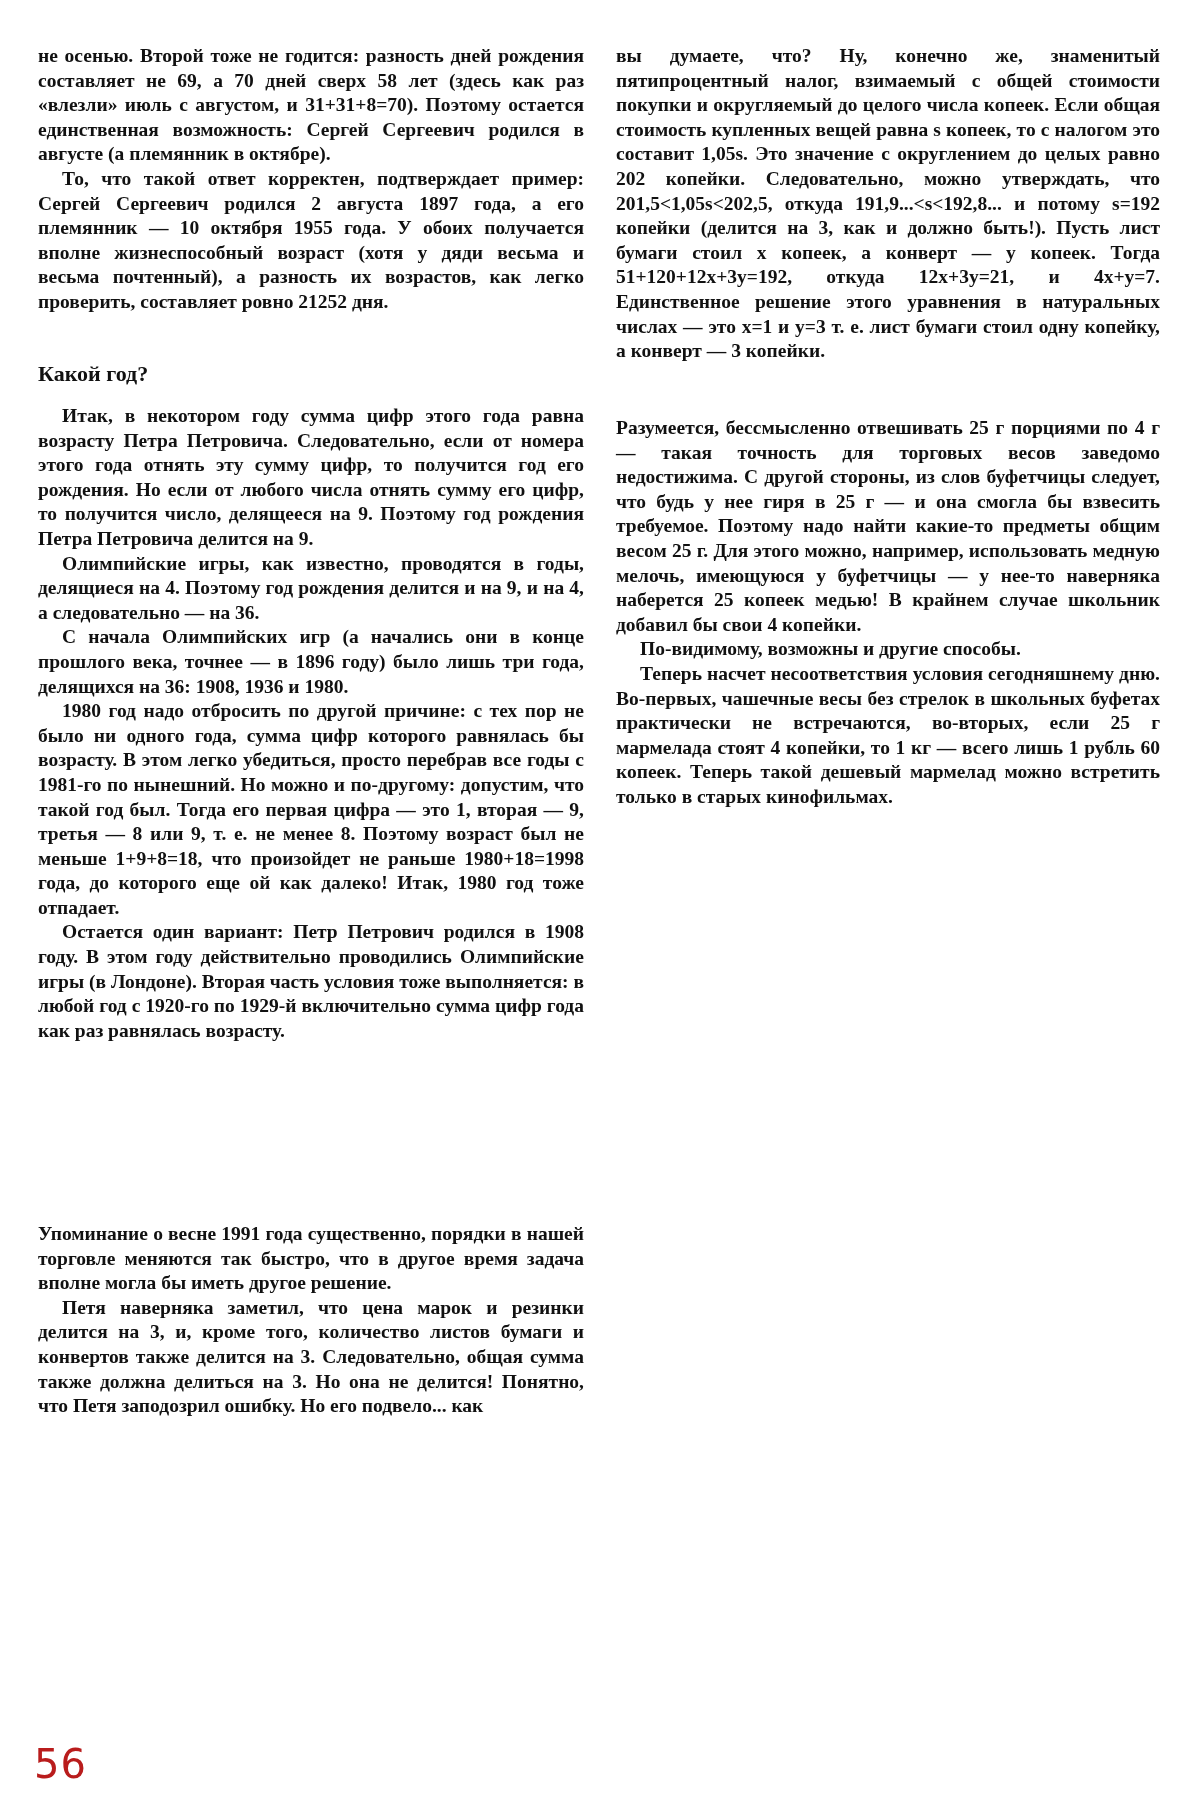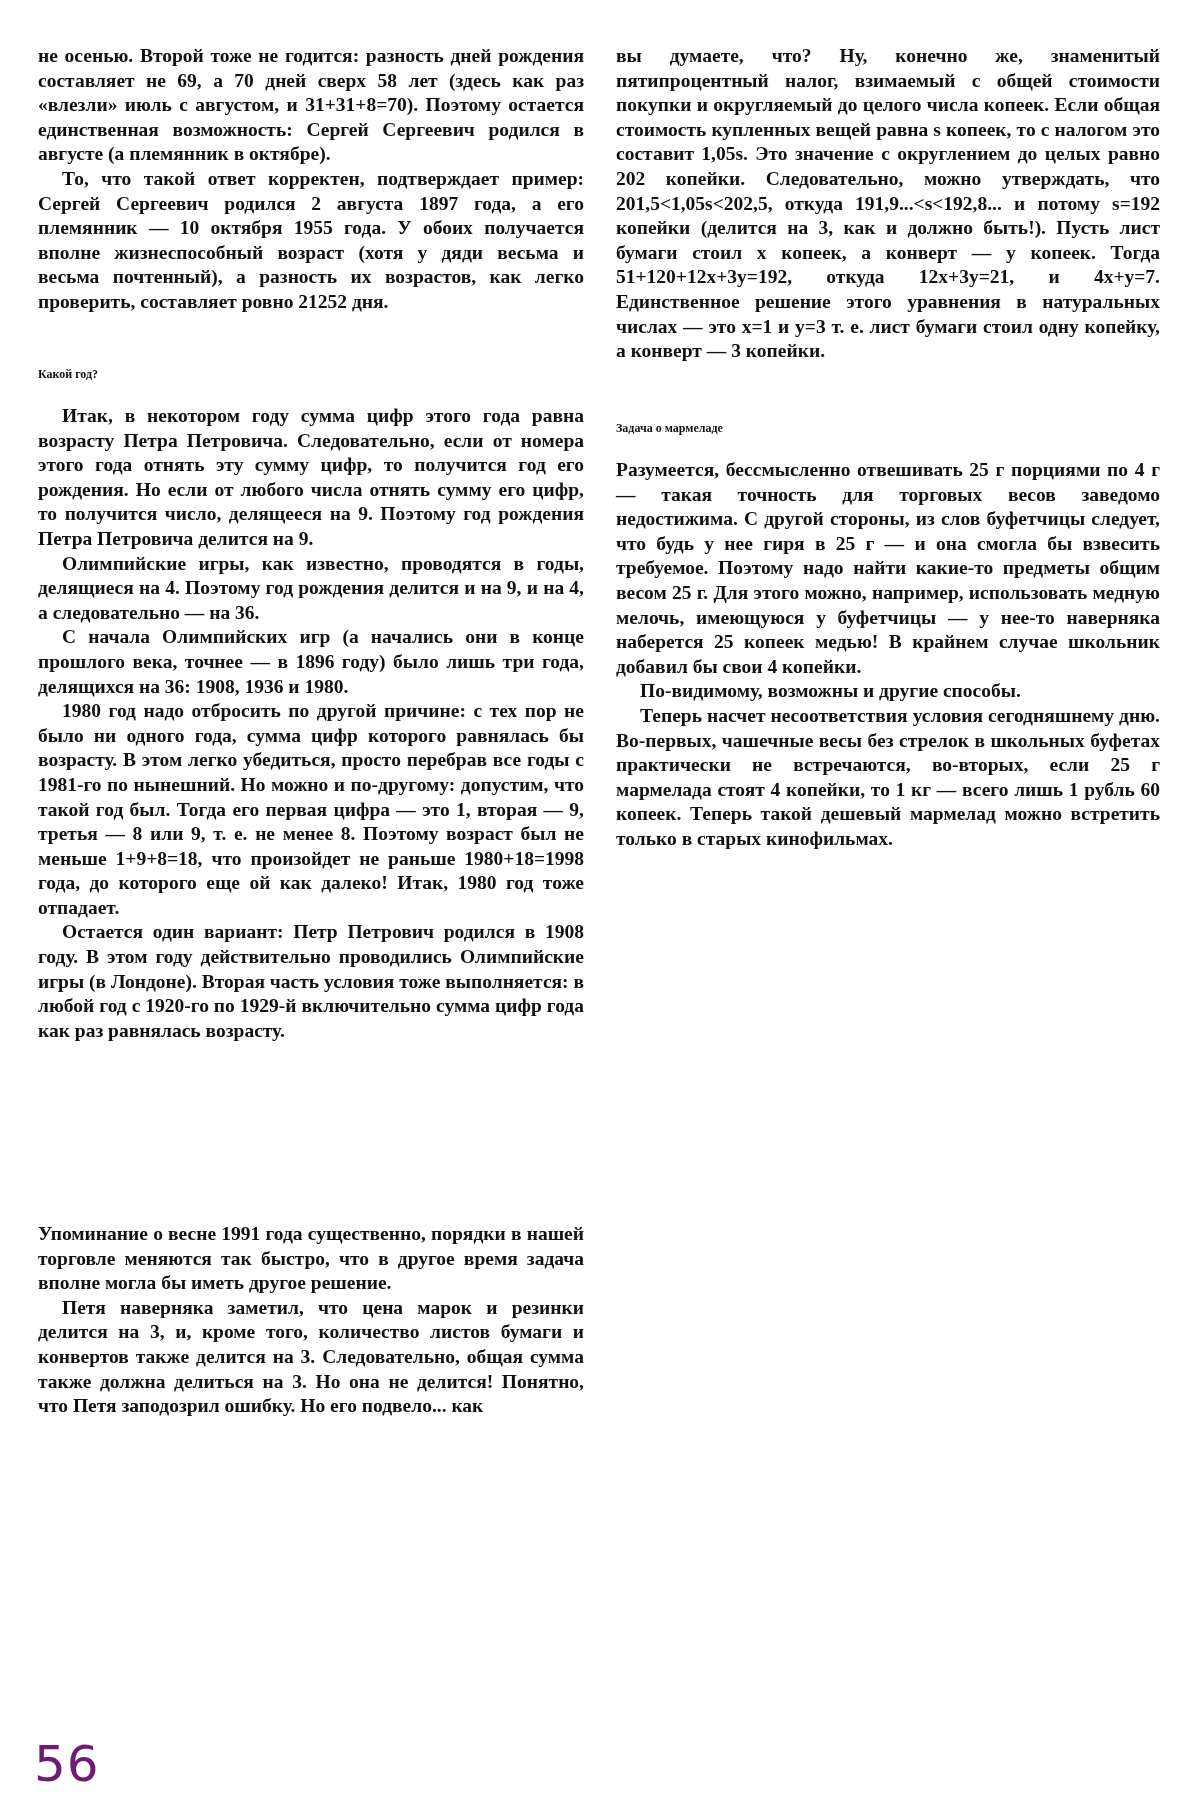"Какой год?" h2 { font-size: 12px -> 22px }
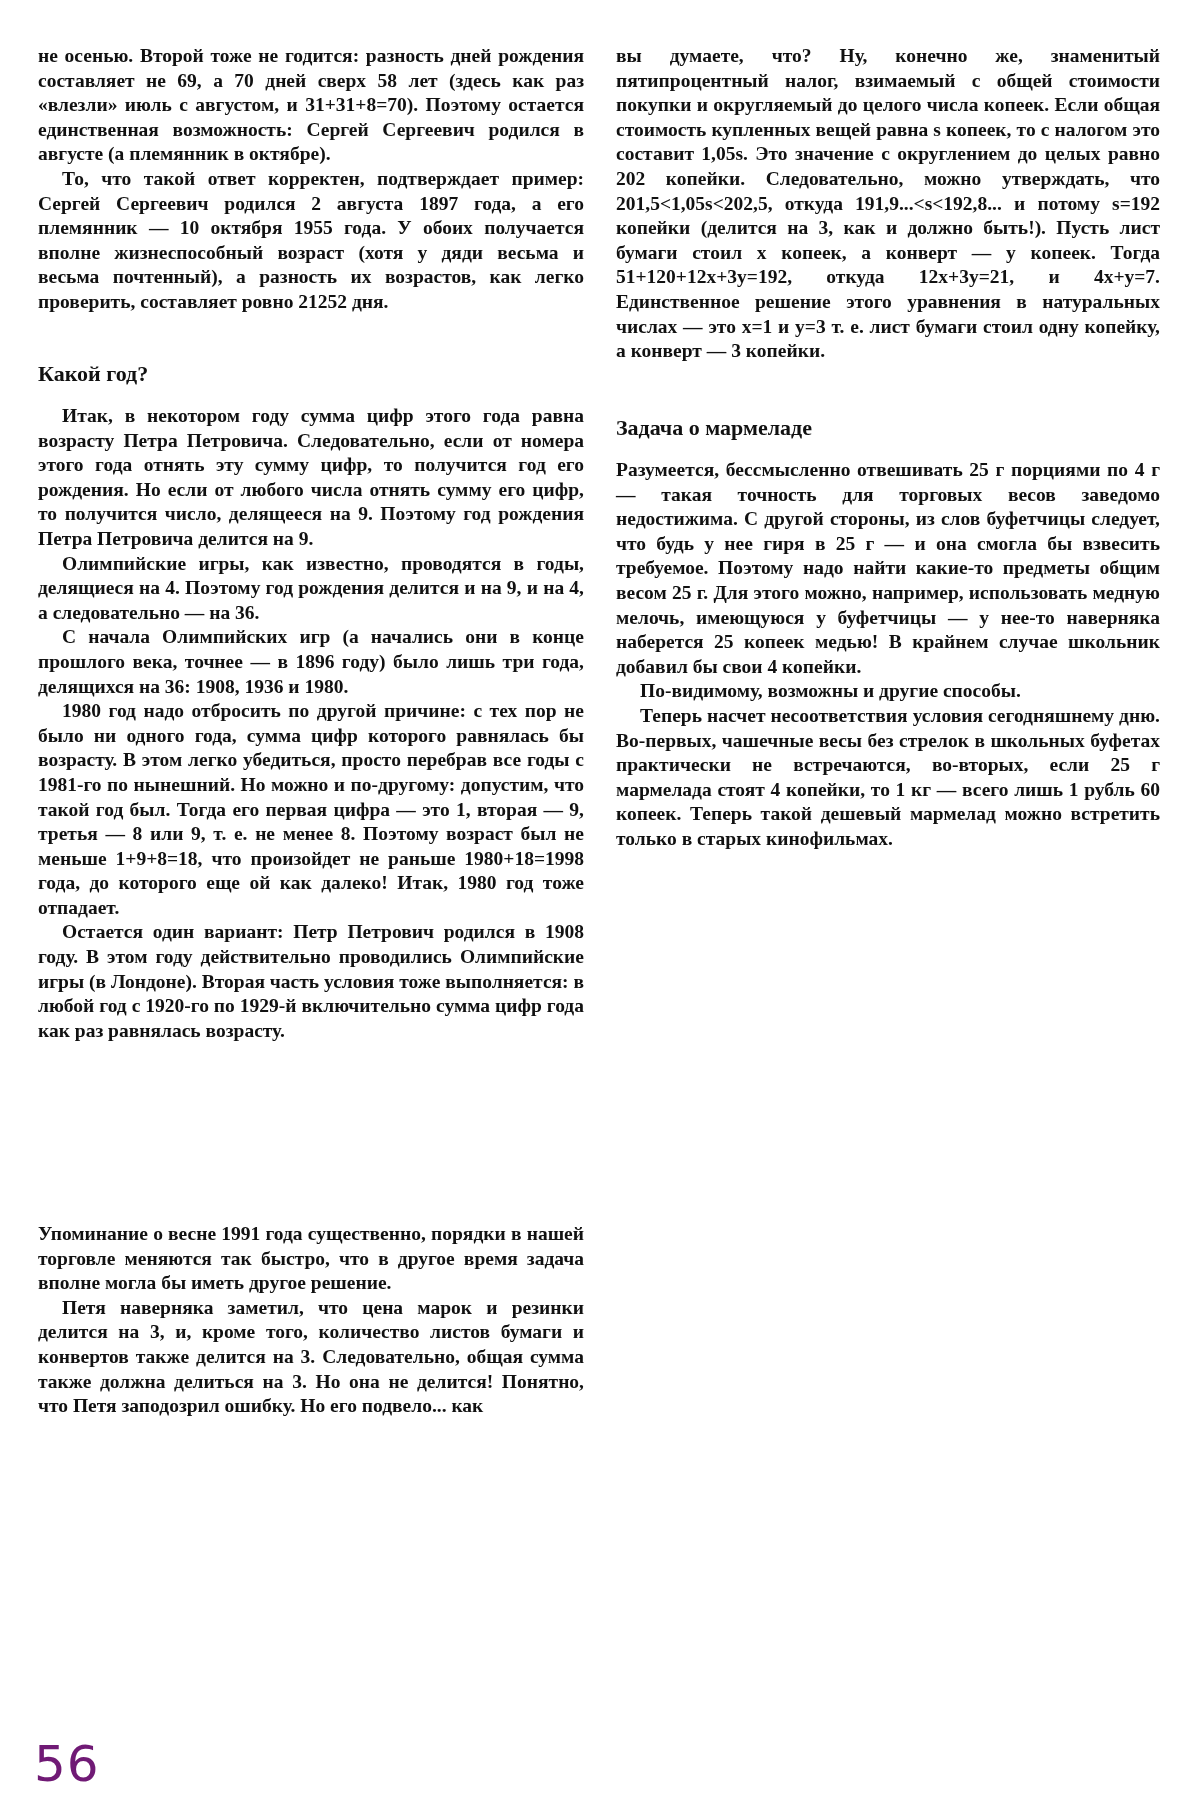"Задача о мармеладе" h2 { html: <h2>Задача о мармеладе</h2> -> none }
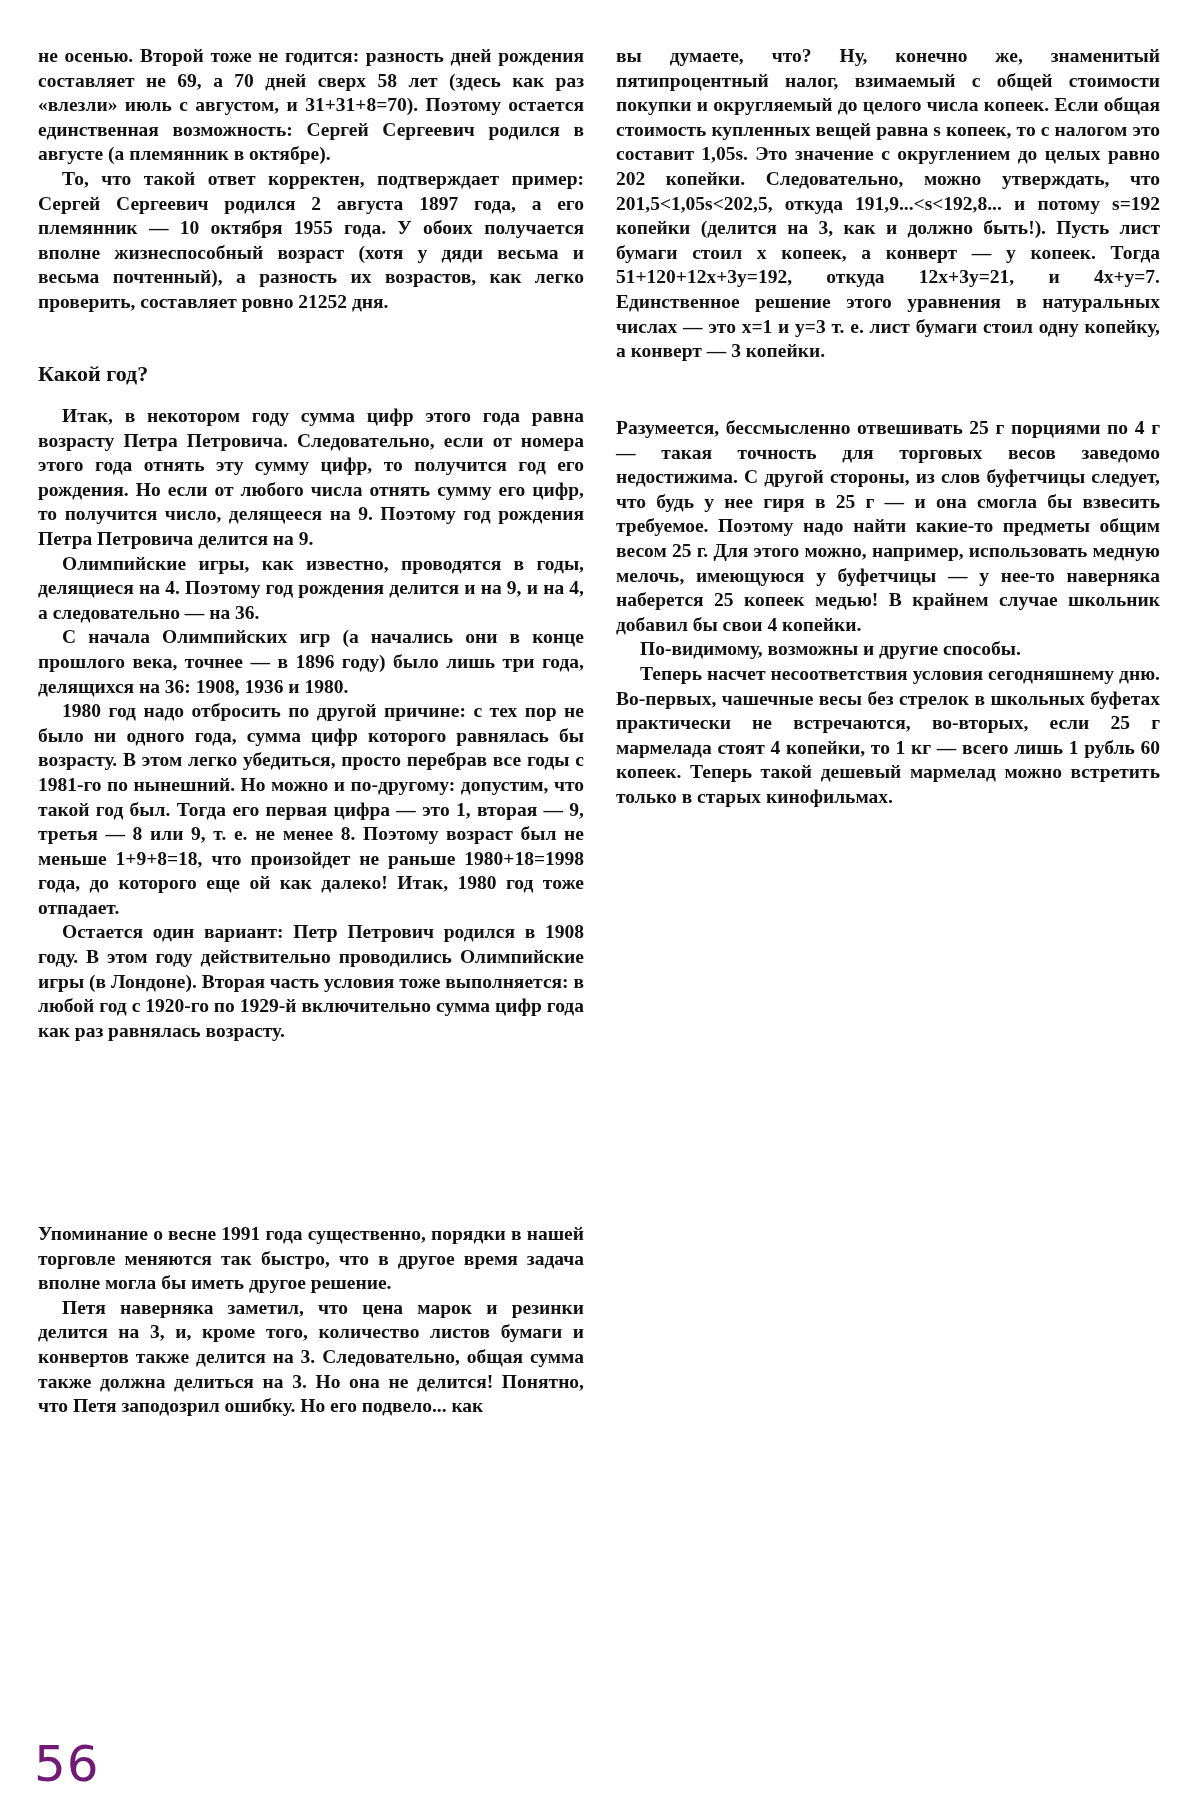"56" .page-number { color: #701a75 -> #b91c1c; font-size: 50px -> 40px }
